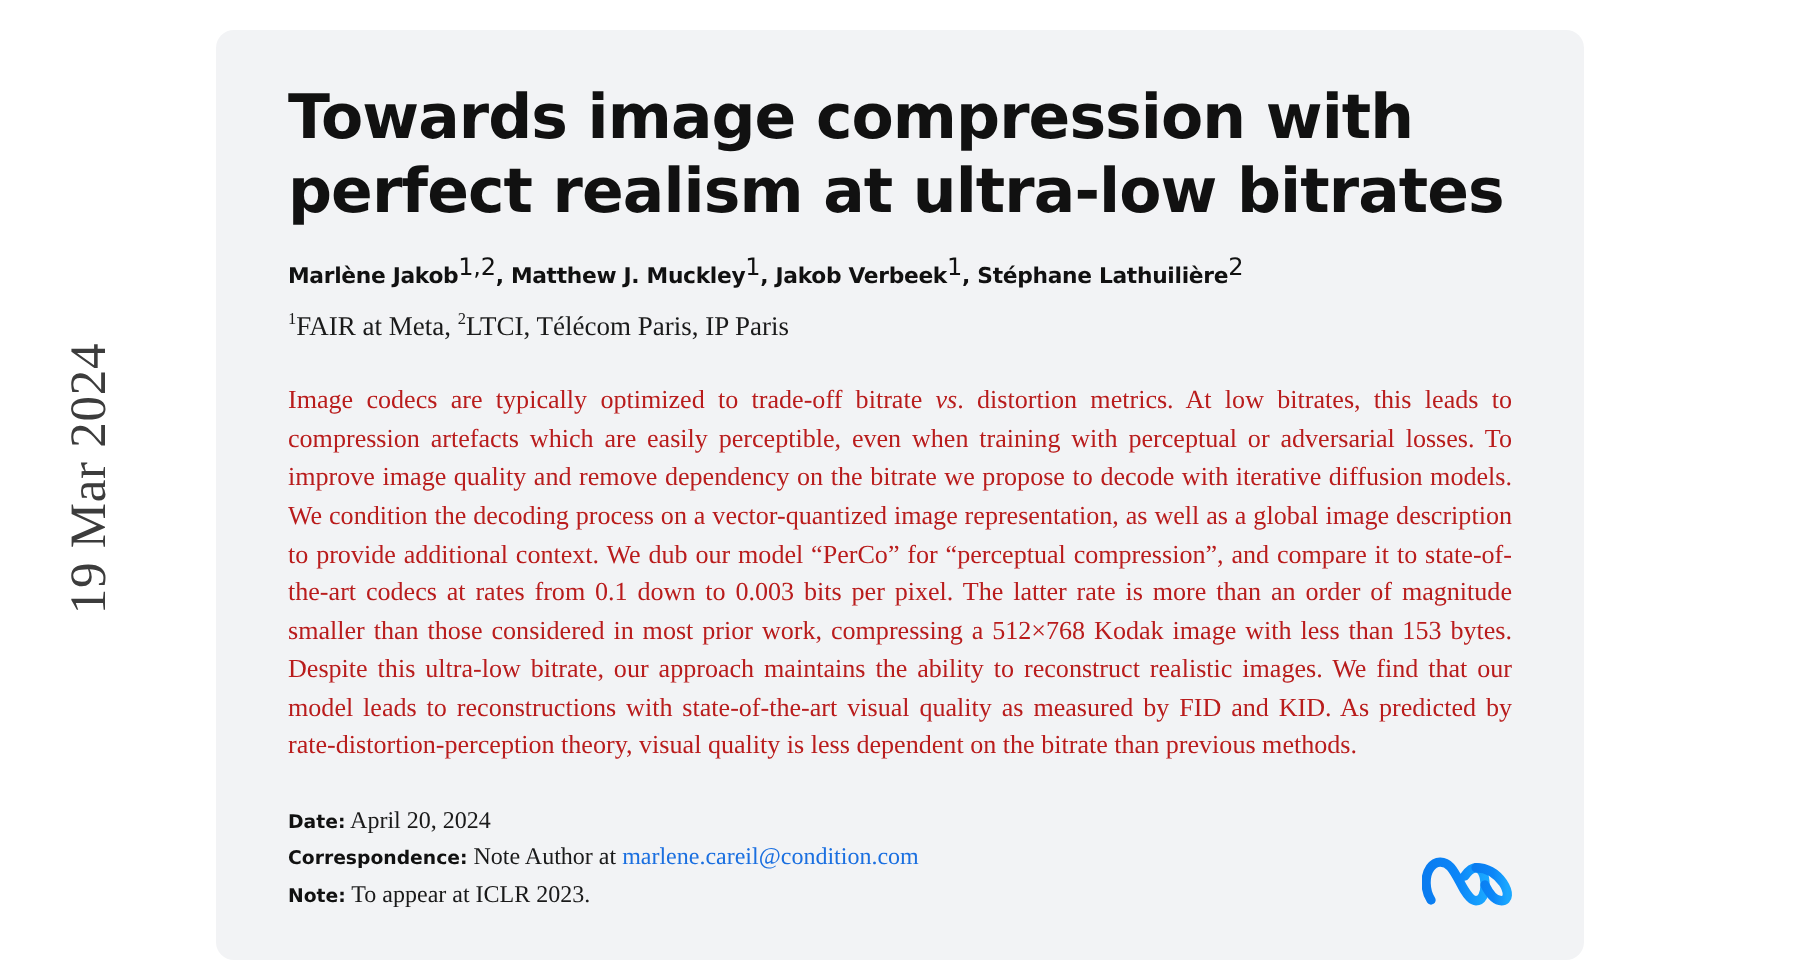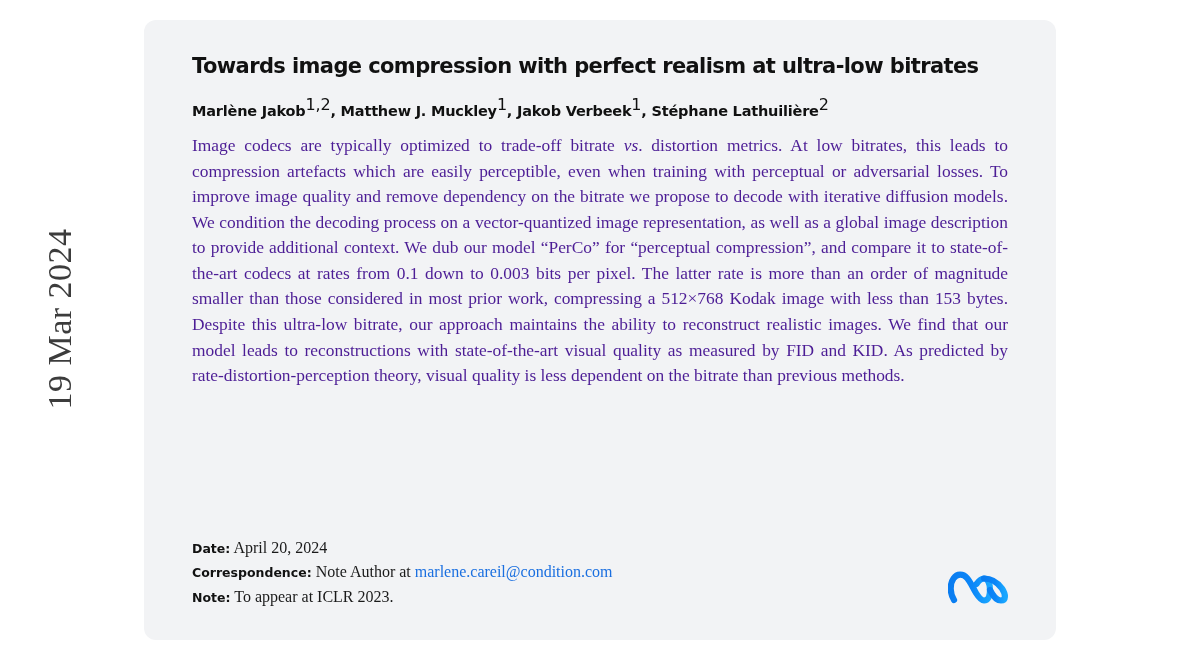"Towards image compression with perfect" #paper-title { font-size: 21px -> 41px }
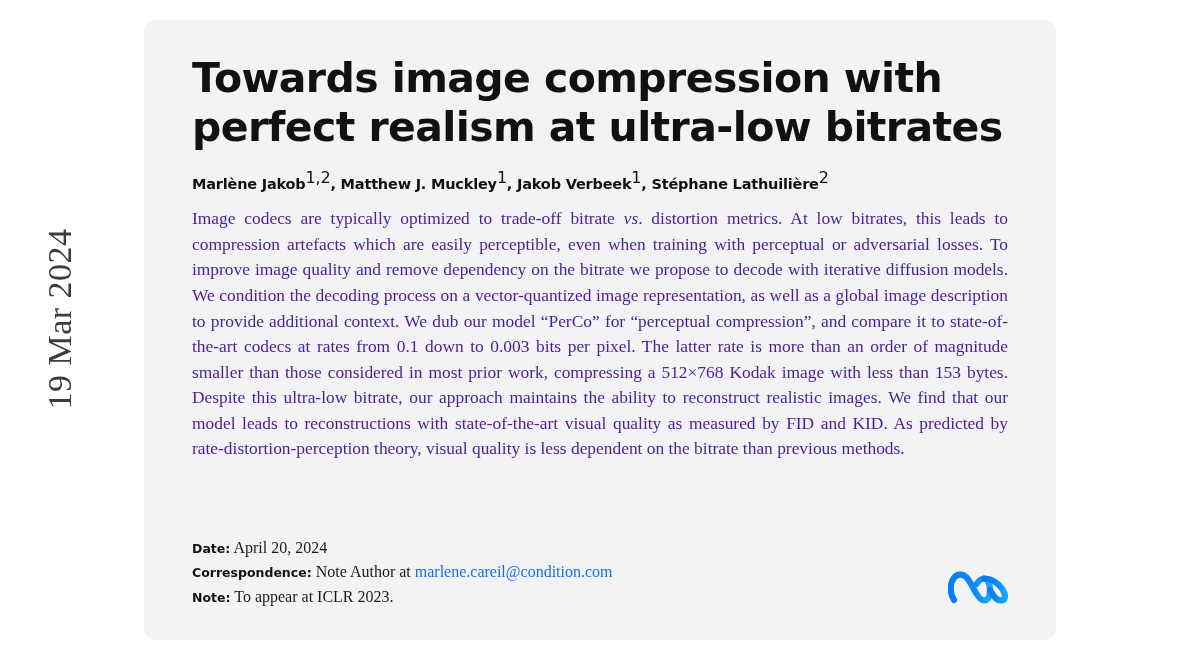"1FAIR at Meta, 2LTCI, Télécom" div { html: none -> <div> <sup>1</sup><span>FAIR at Meta, </span><sup>2</sup><span>LTCI, Télécom Paris, IP Paris</span> </div> }
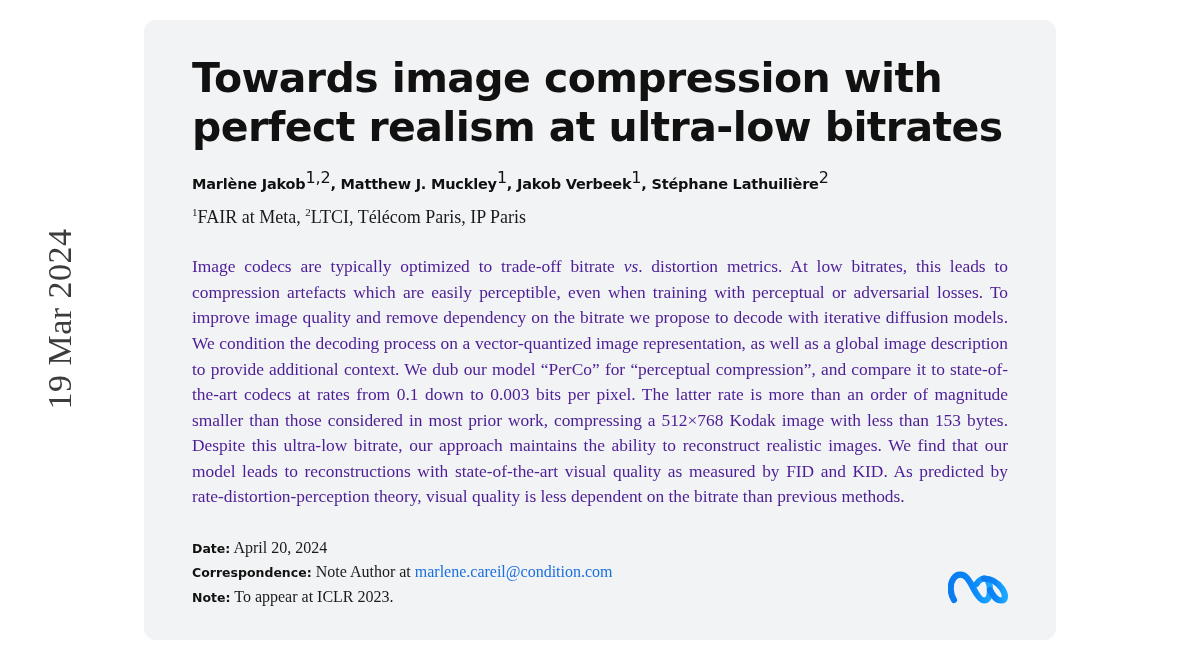"Image codecs are typically optimized" #abstract { color: #4c1d95 -> #b91c1c }
